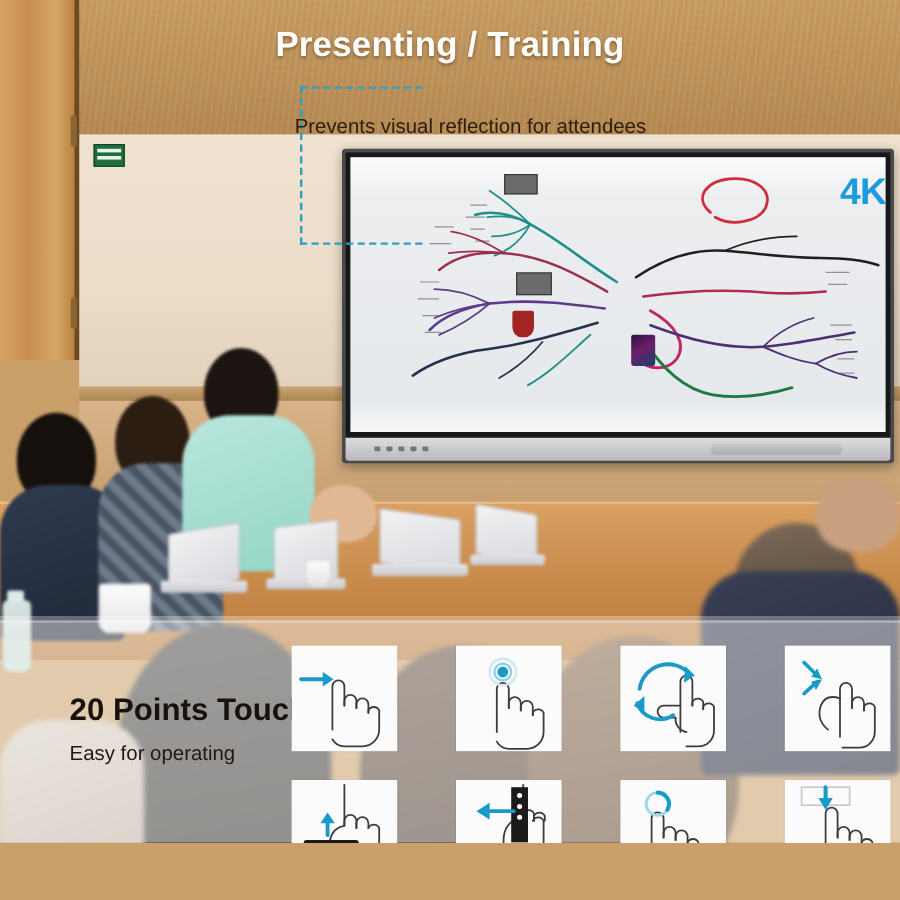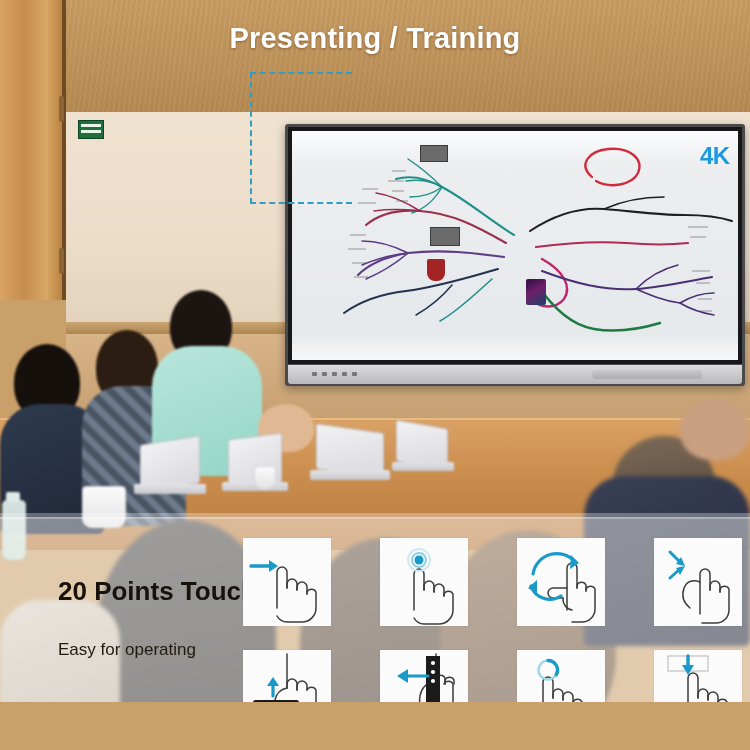"Prevents visual reflection for attendees" div.title-desc { html: none -> <div>Prevents visual reflection for attendees</div> }
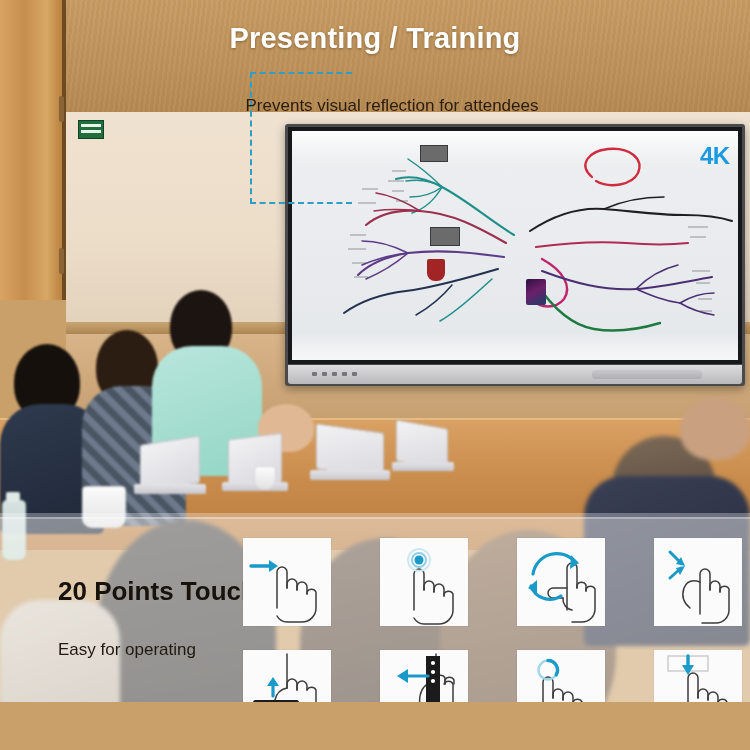"4K" .badge-4k { font-size: 24px -> 31px }
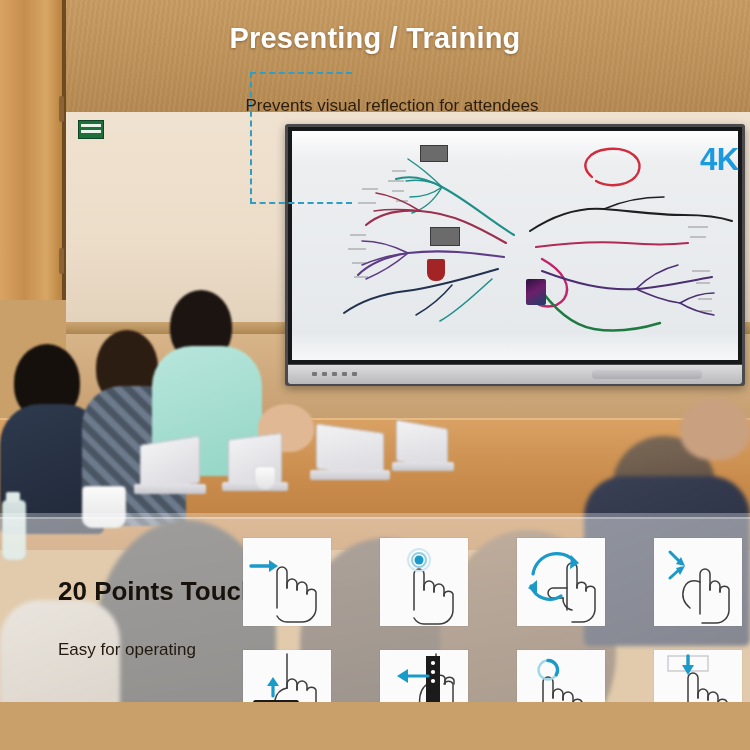"Easy for operating" .touch-l1 { top: 640px -> 618px }
